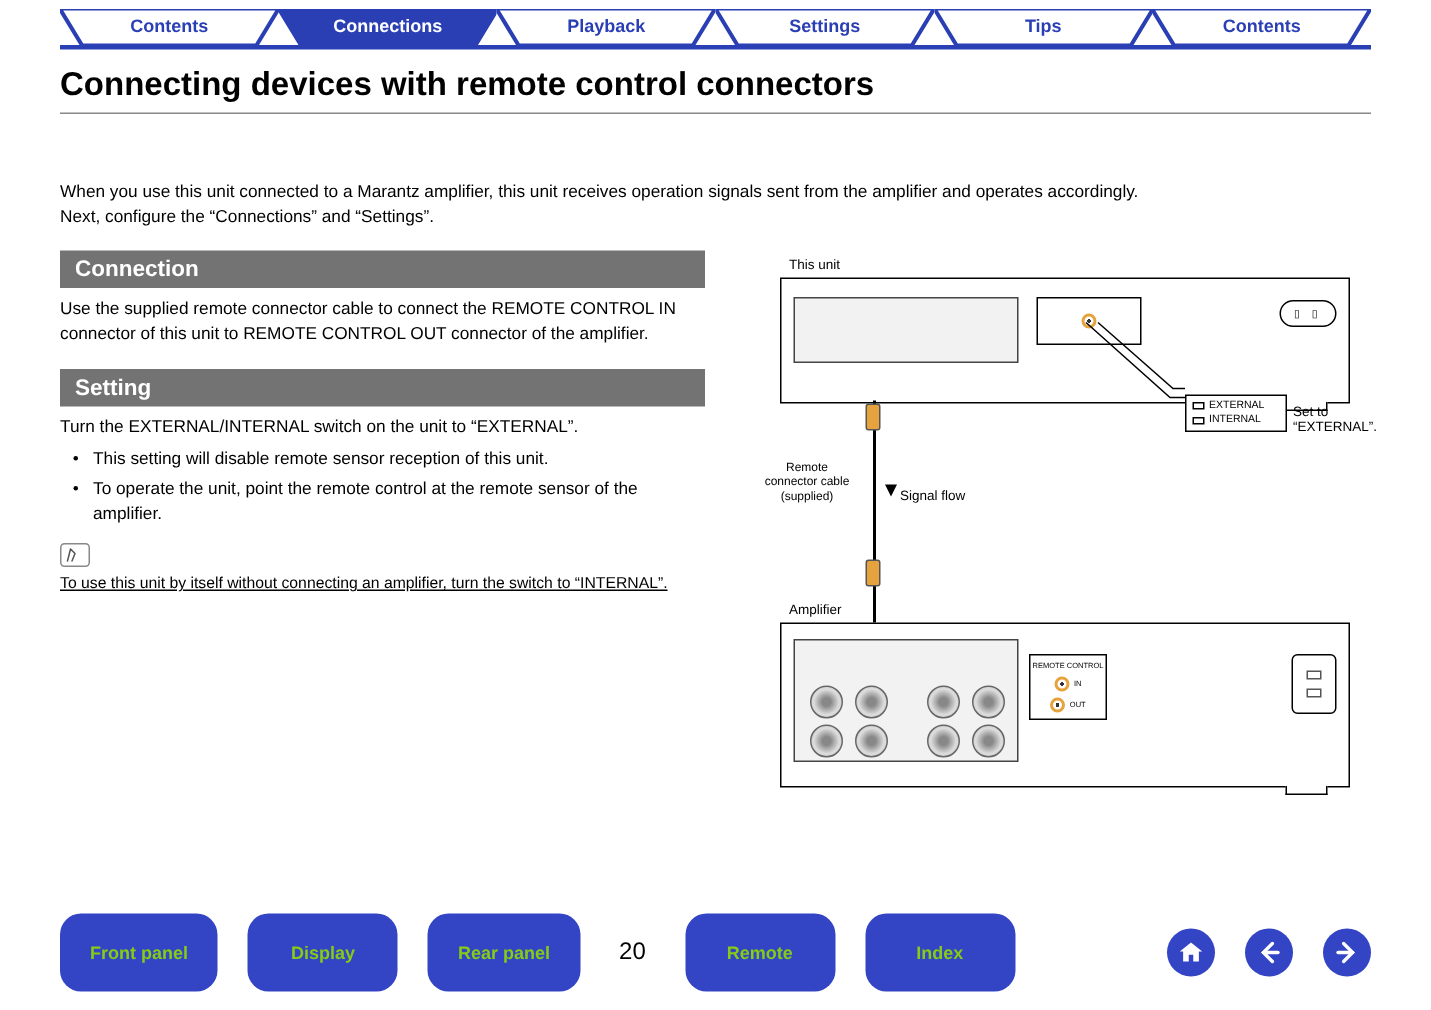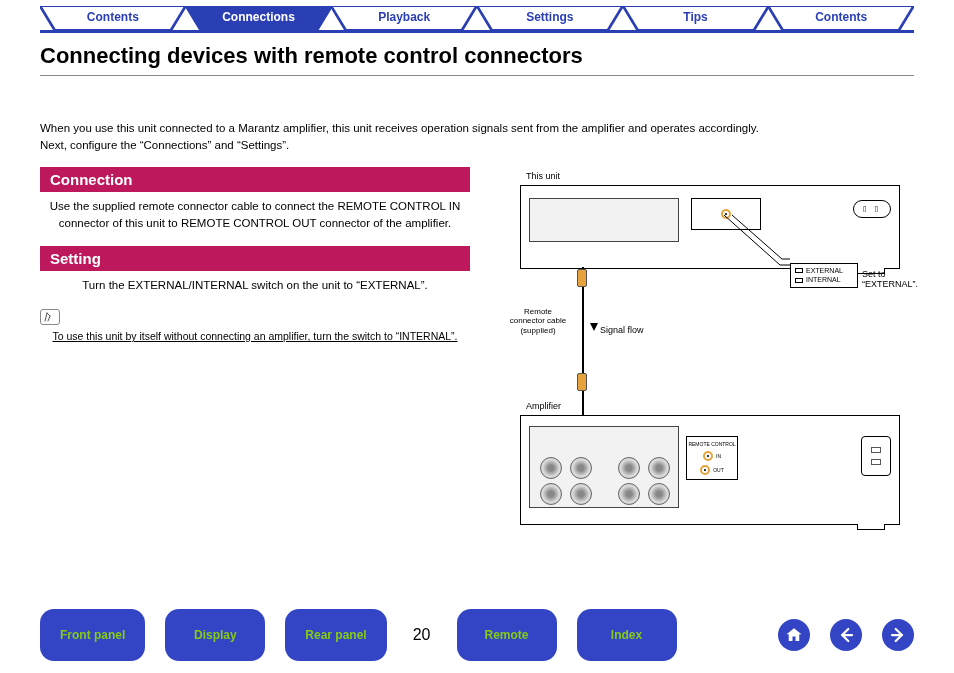"Connection" .section-bar { background: #be185d -> #737373 }
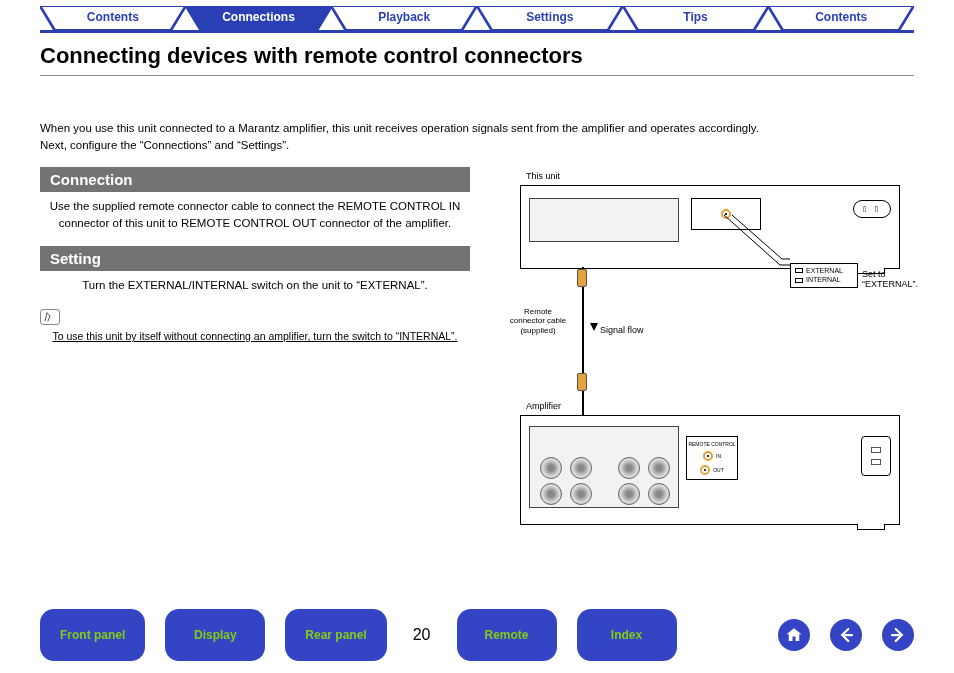"Use the supplied remote connector" .para { text-align: center -> none }
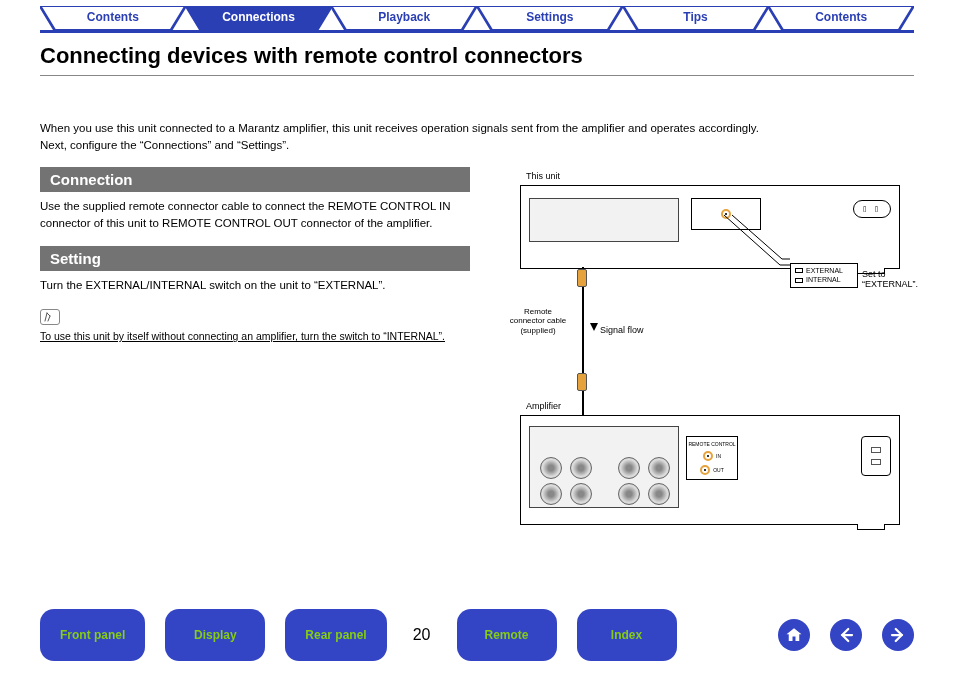"This setting will disable remote" ul.para { html: none -> <ul> <li>This setting will disable remote sensor reception of this unit.</li> <li>To operate the unit, point the remote control at the remote sensor of the amplifier.</li> </ul> }
